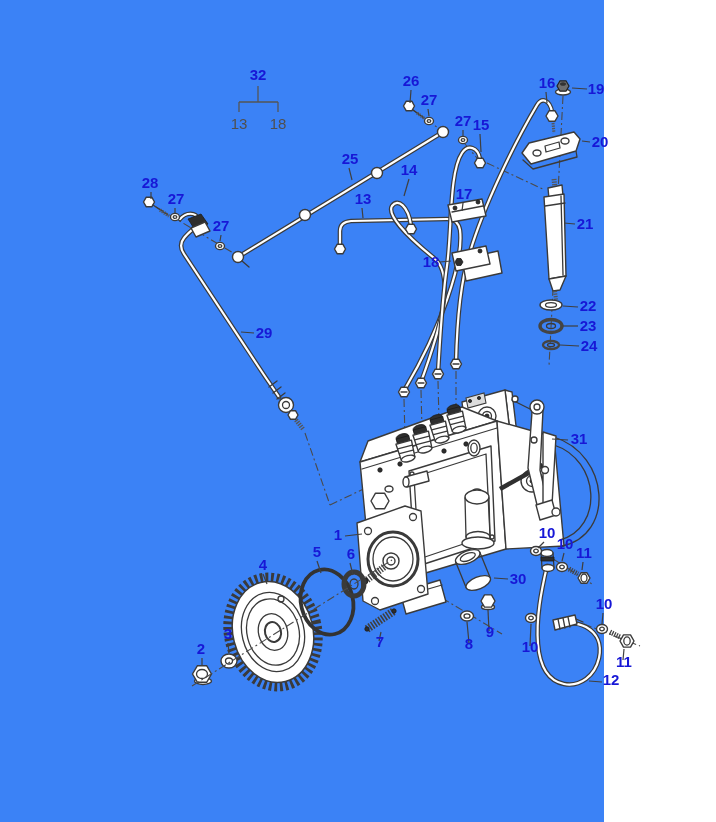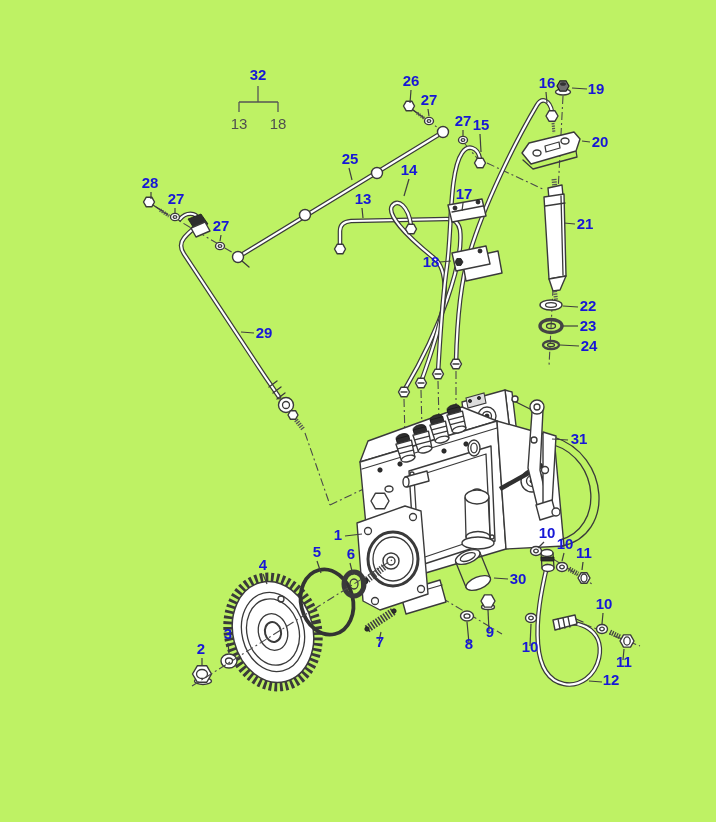"32" .stage { background: #bef264 -> #3b82f6; width: 716px -> 604px }
